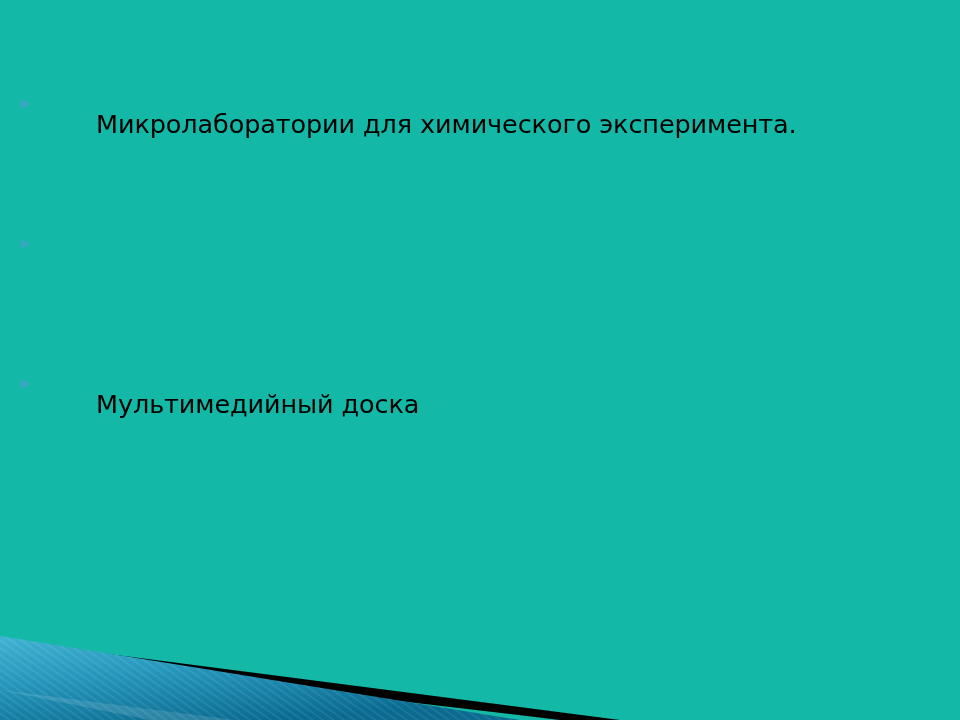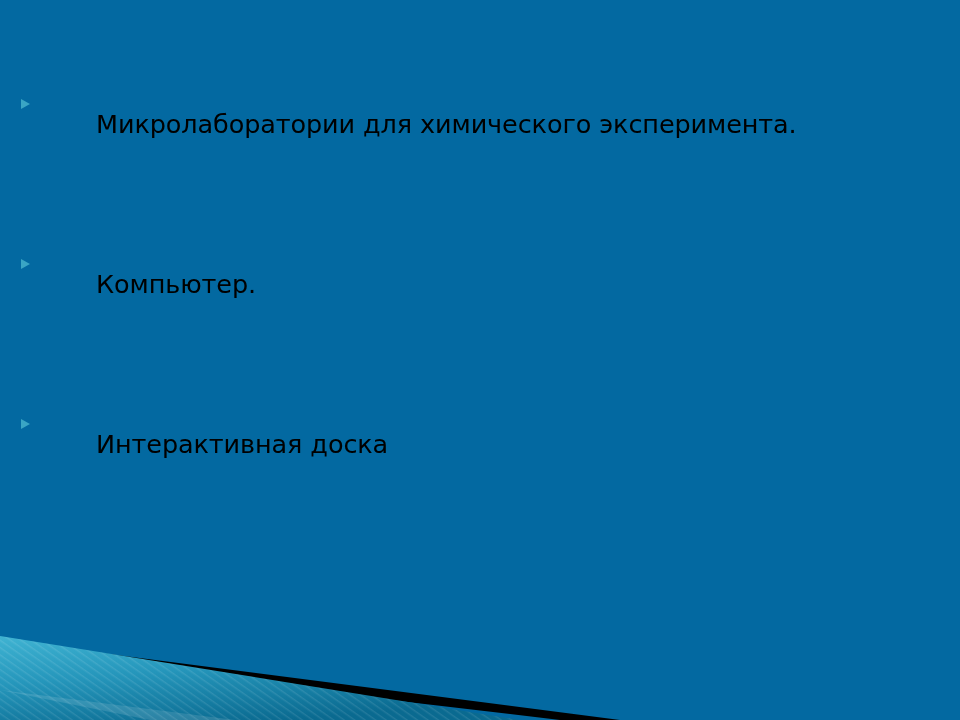"Микролаборатории для химического" .slide { background: #0369a1 -> #14b8a6 }
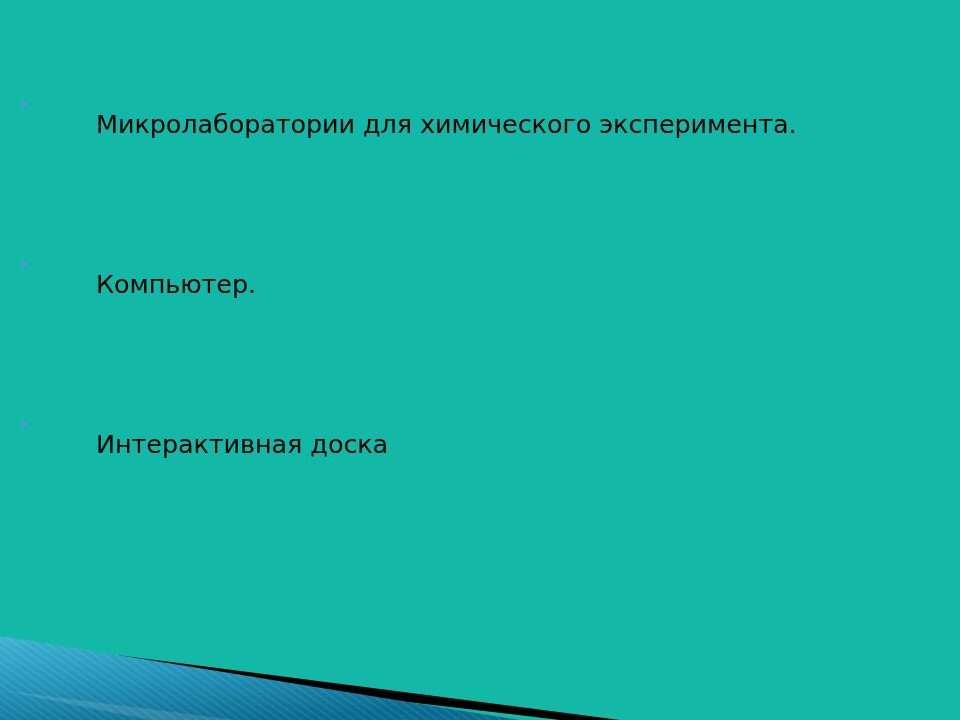"Компьютер." span.line-text { html: <span>Компьютер.</span> -> none }
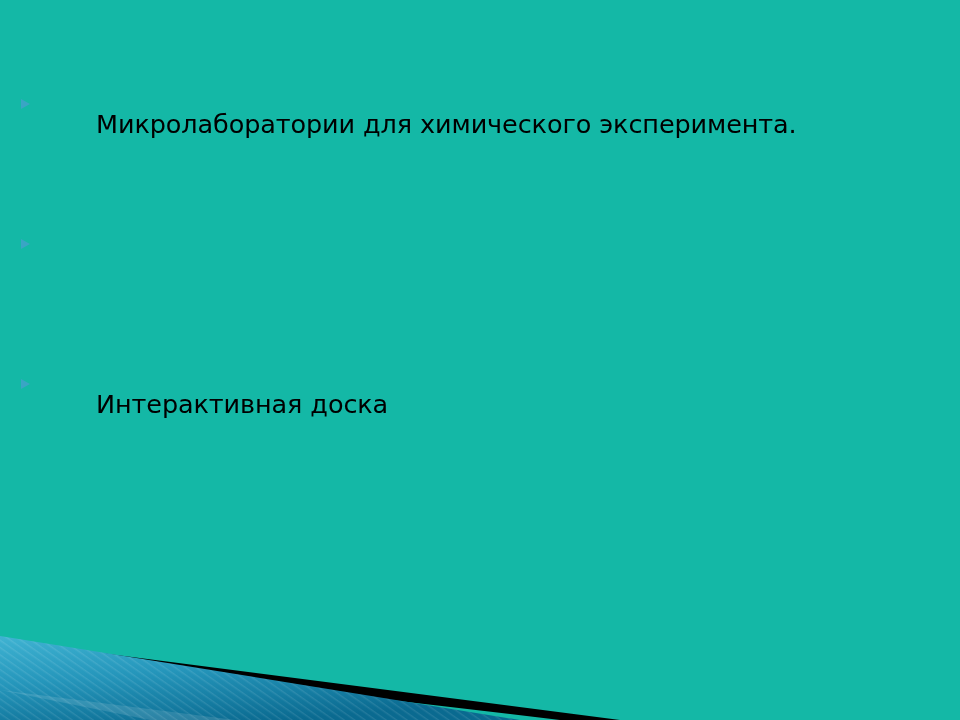"Интерактивная доска" span.line-text { text: Интерактивная -> Мультимедийный }
